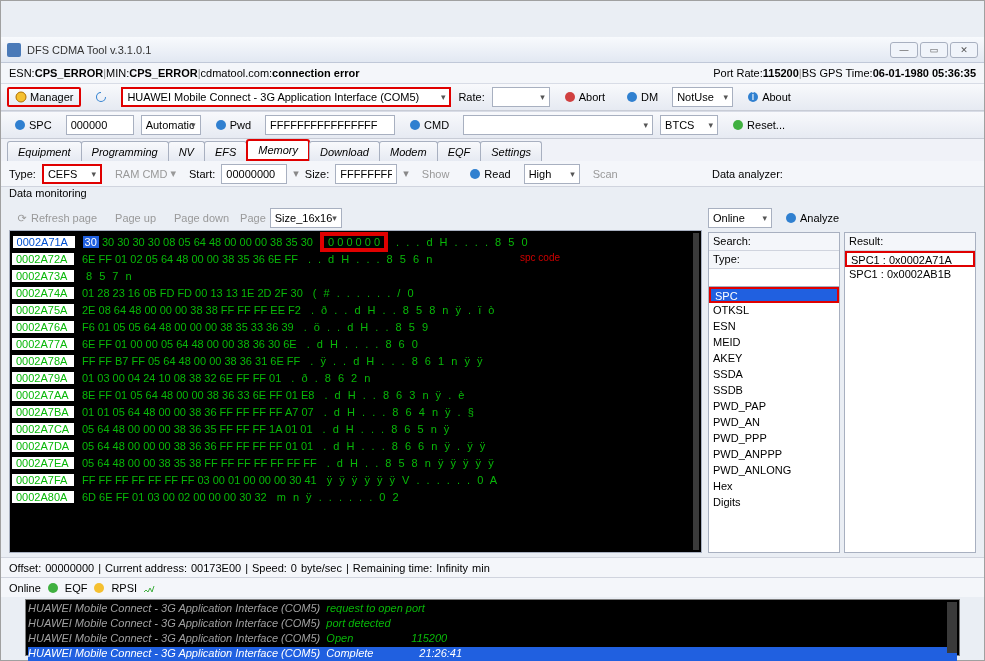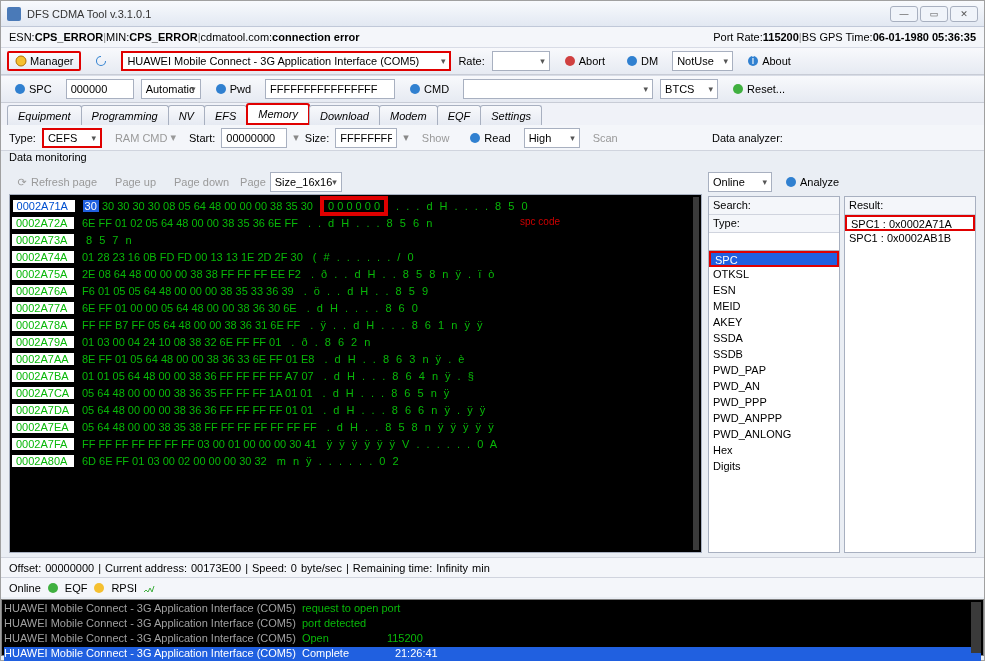"DFS CDMA Tool v.3.1.0.1" .titlebar { margin-top: none -> 36px }
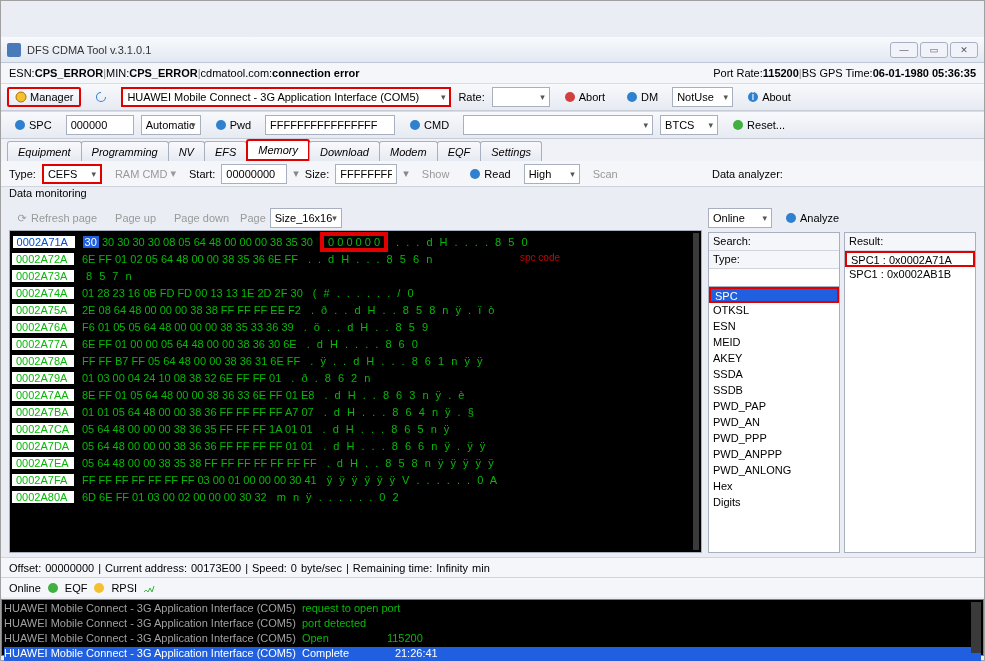"HUAWEI Mobile Connect - 3G Application Interface (COM5) request" .log { font-style: none -> italic; margin: 2px 0 4px -> 2px 24px 4px }
